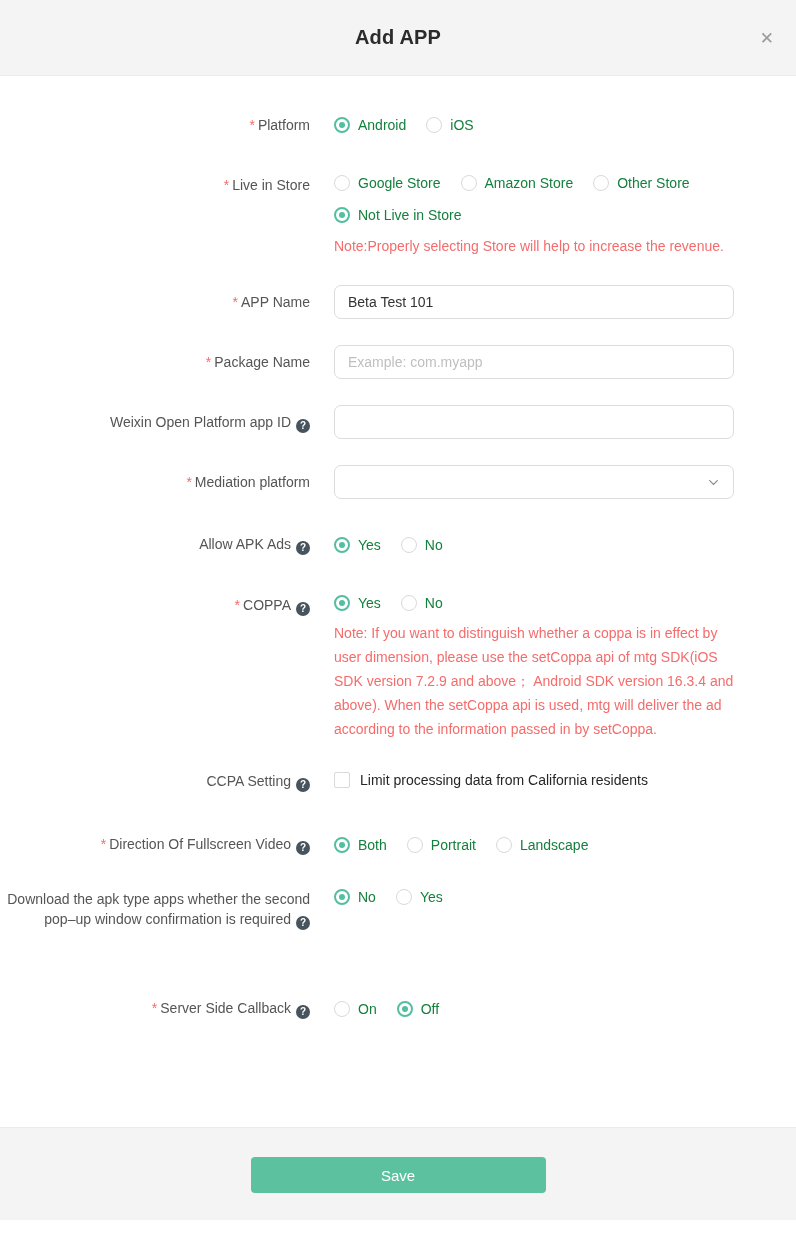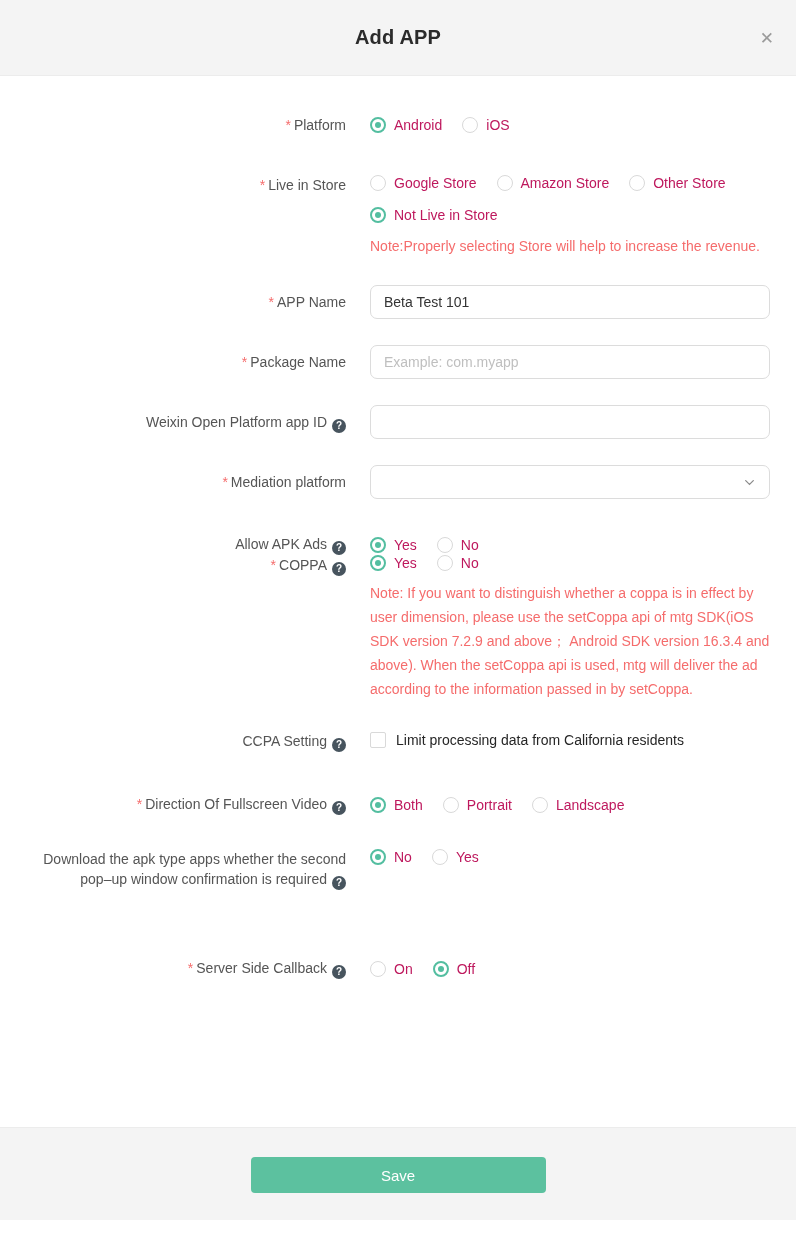"* Platform" .form { padding-left: 36px -> none }
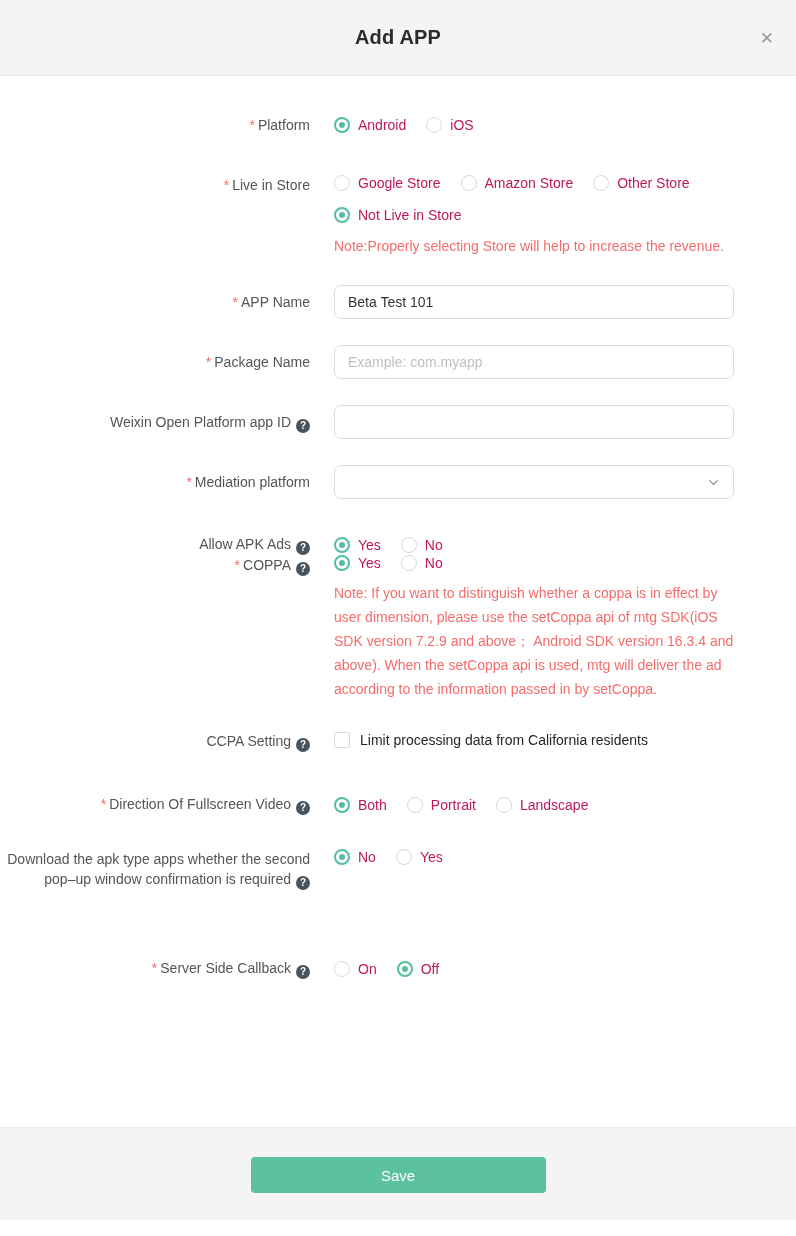"Android" .radio-label { color: #be185d -> #15803d }
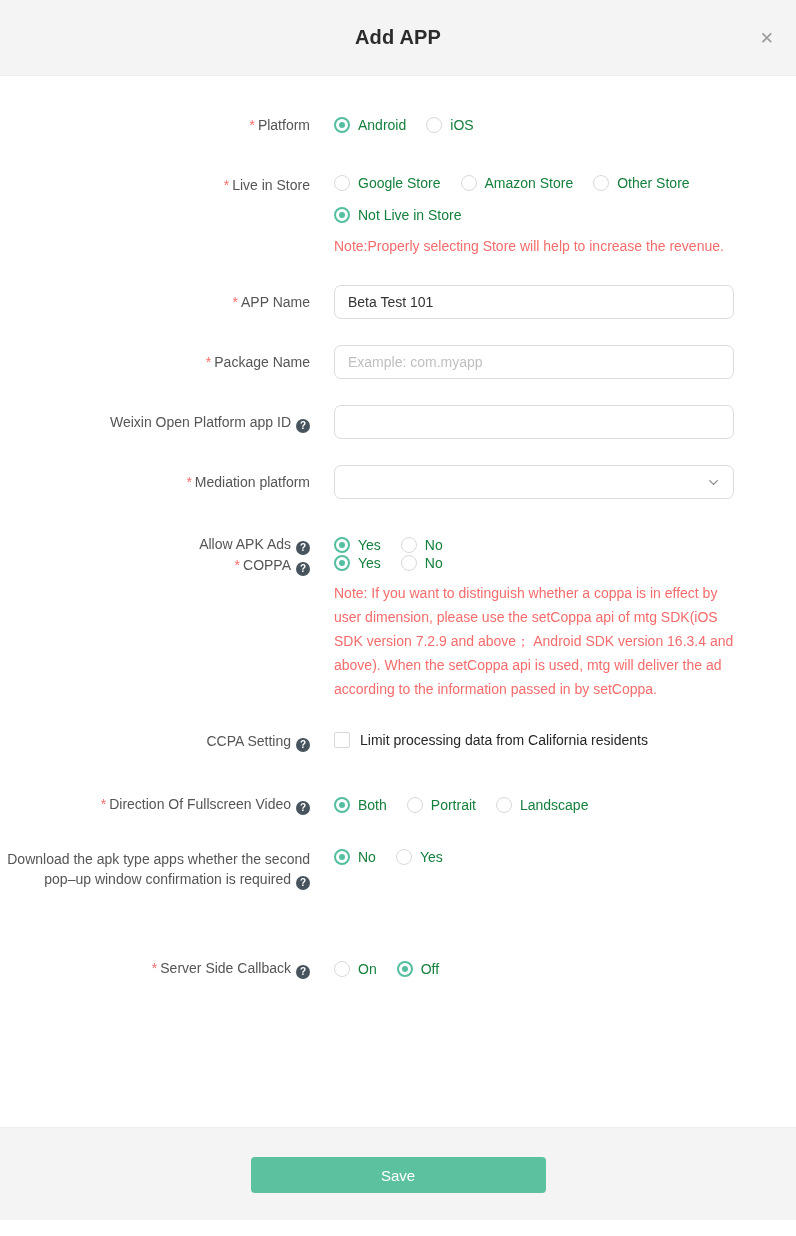"Allow APK Ads ?" .row-allowapk { margin-bottom: none -> 40px }
